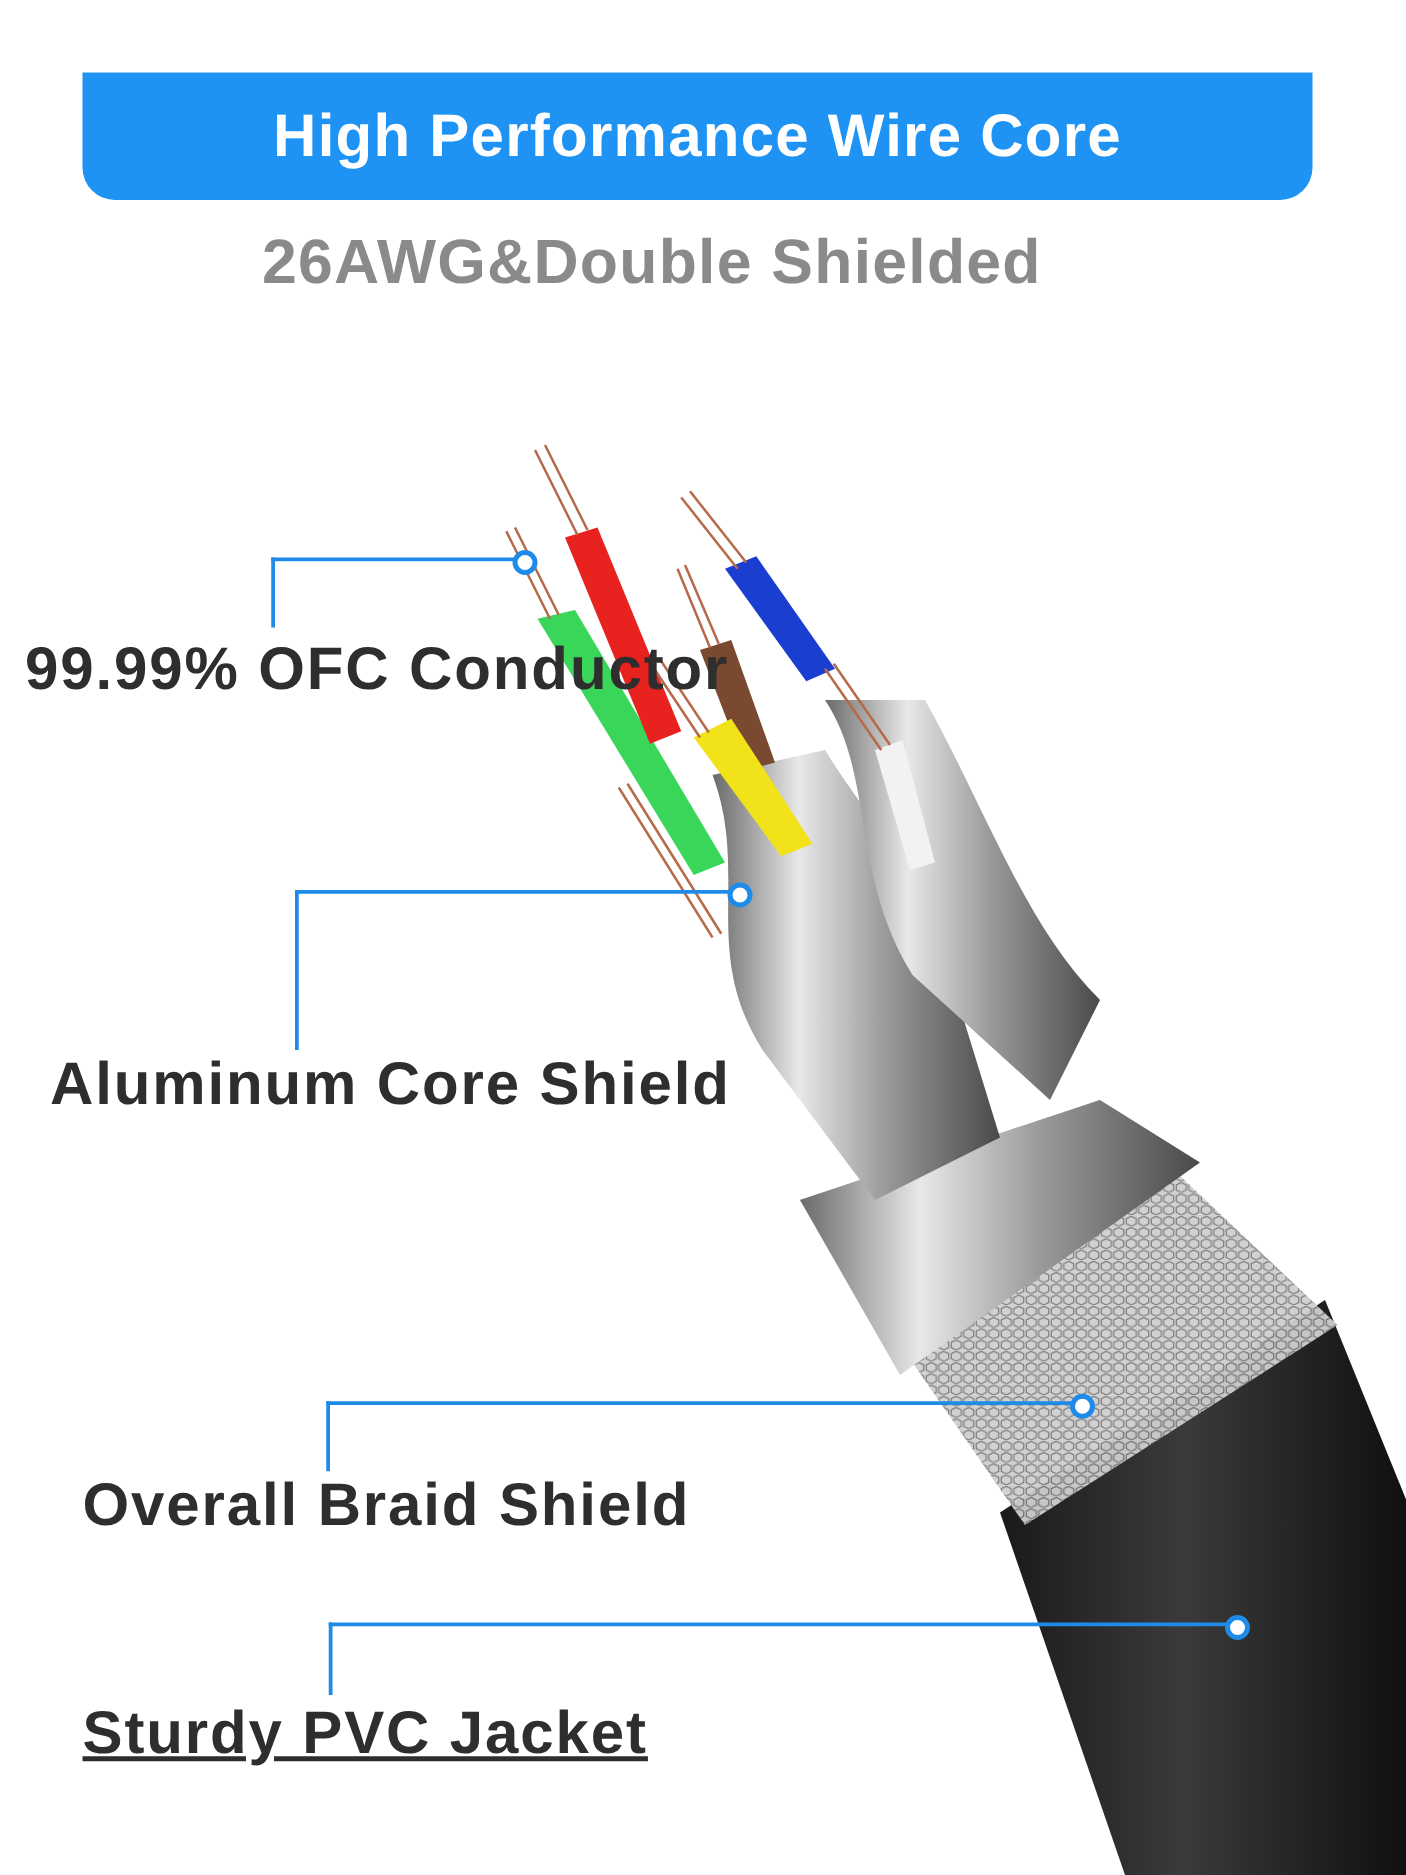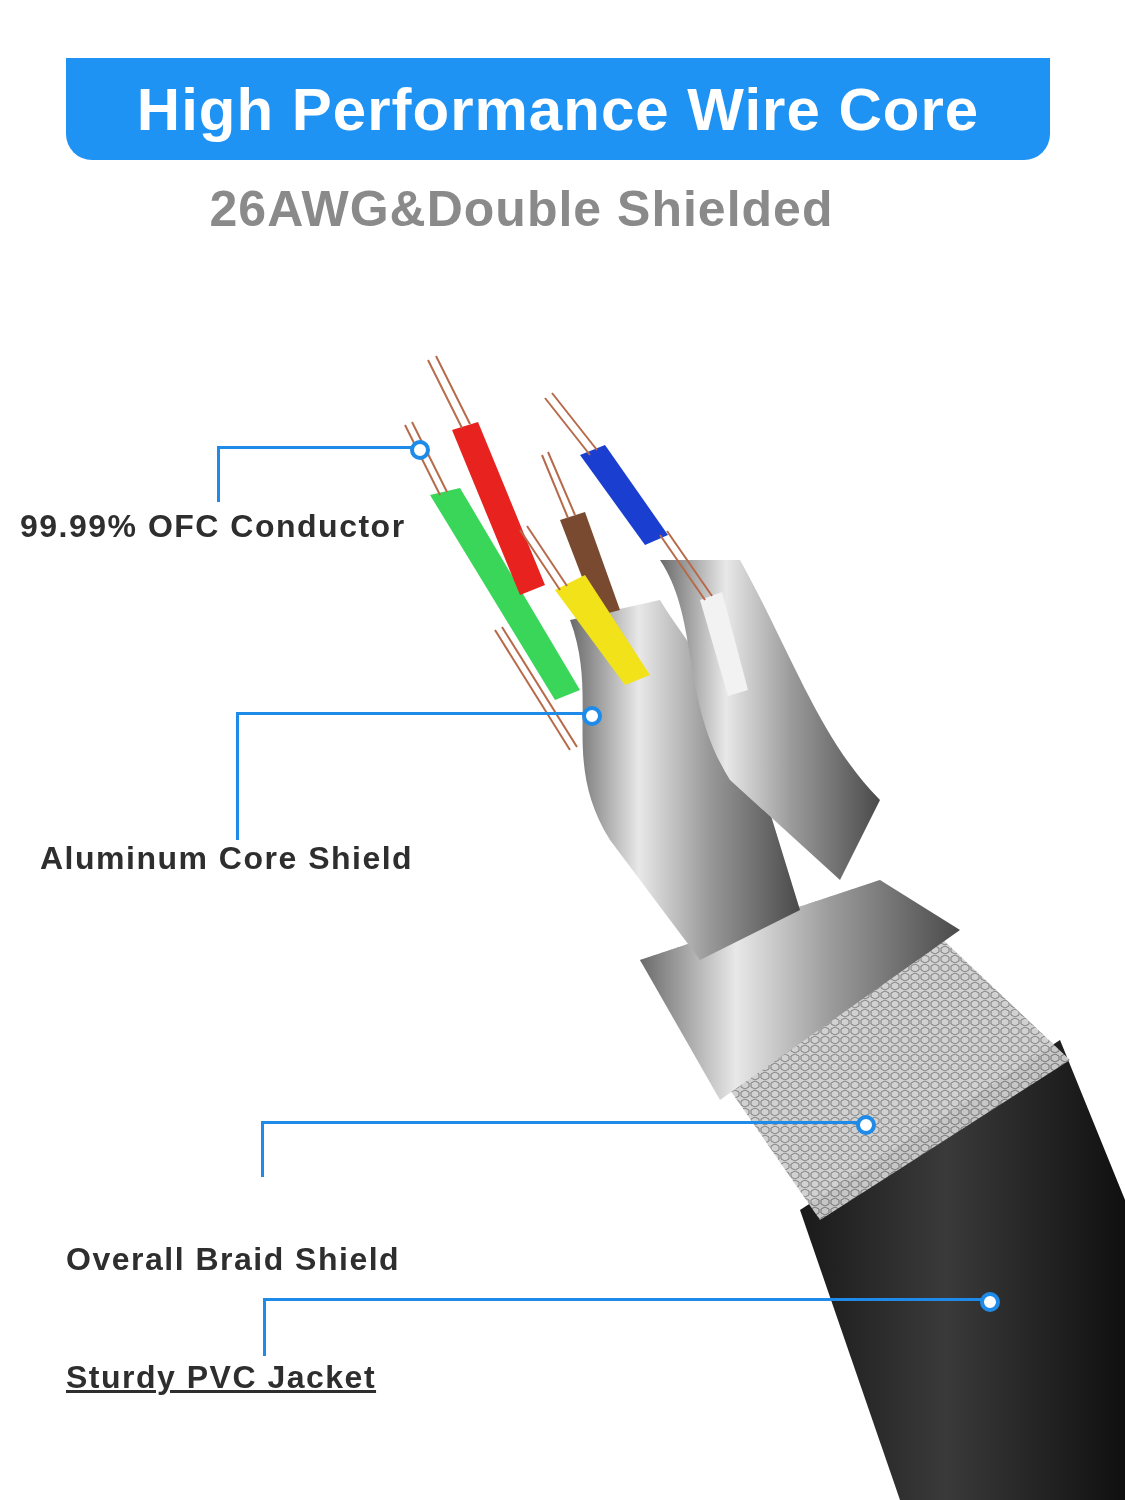"High Performance Wire Core" .banner span { font-size: 60px -> 48px }
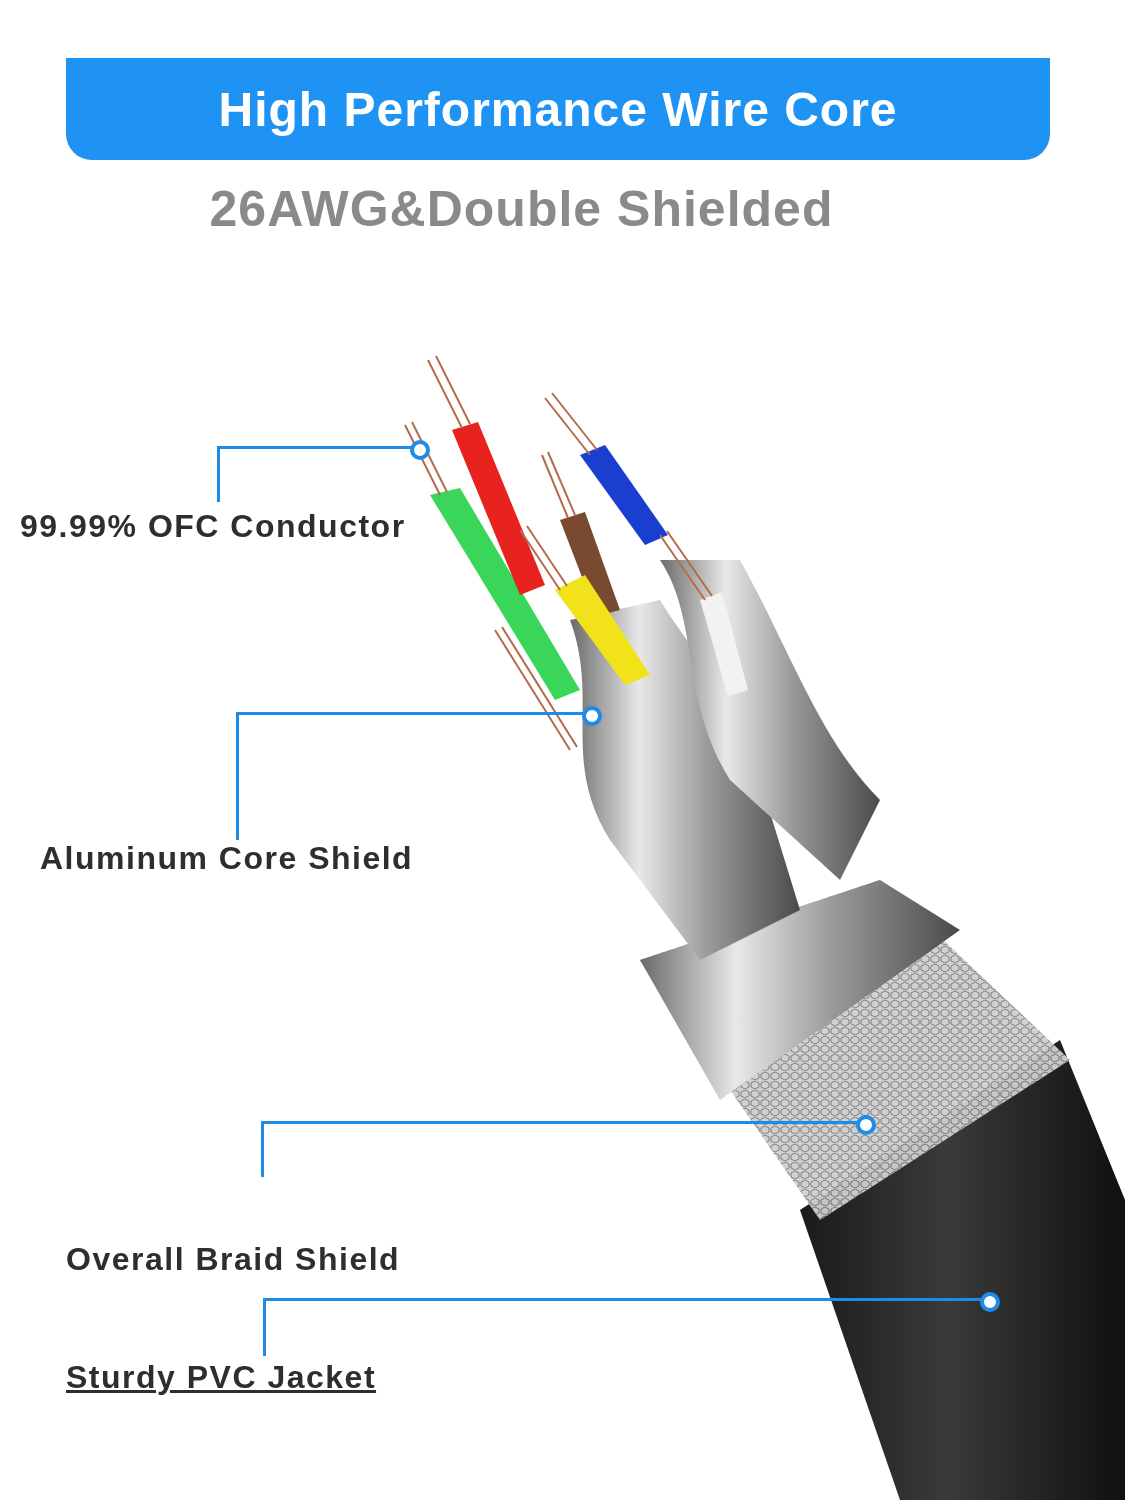"99.99% OFC Conductor" .label { font-size: 32px -> 48px }
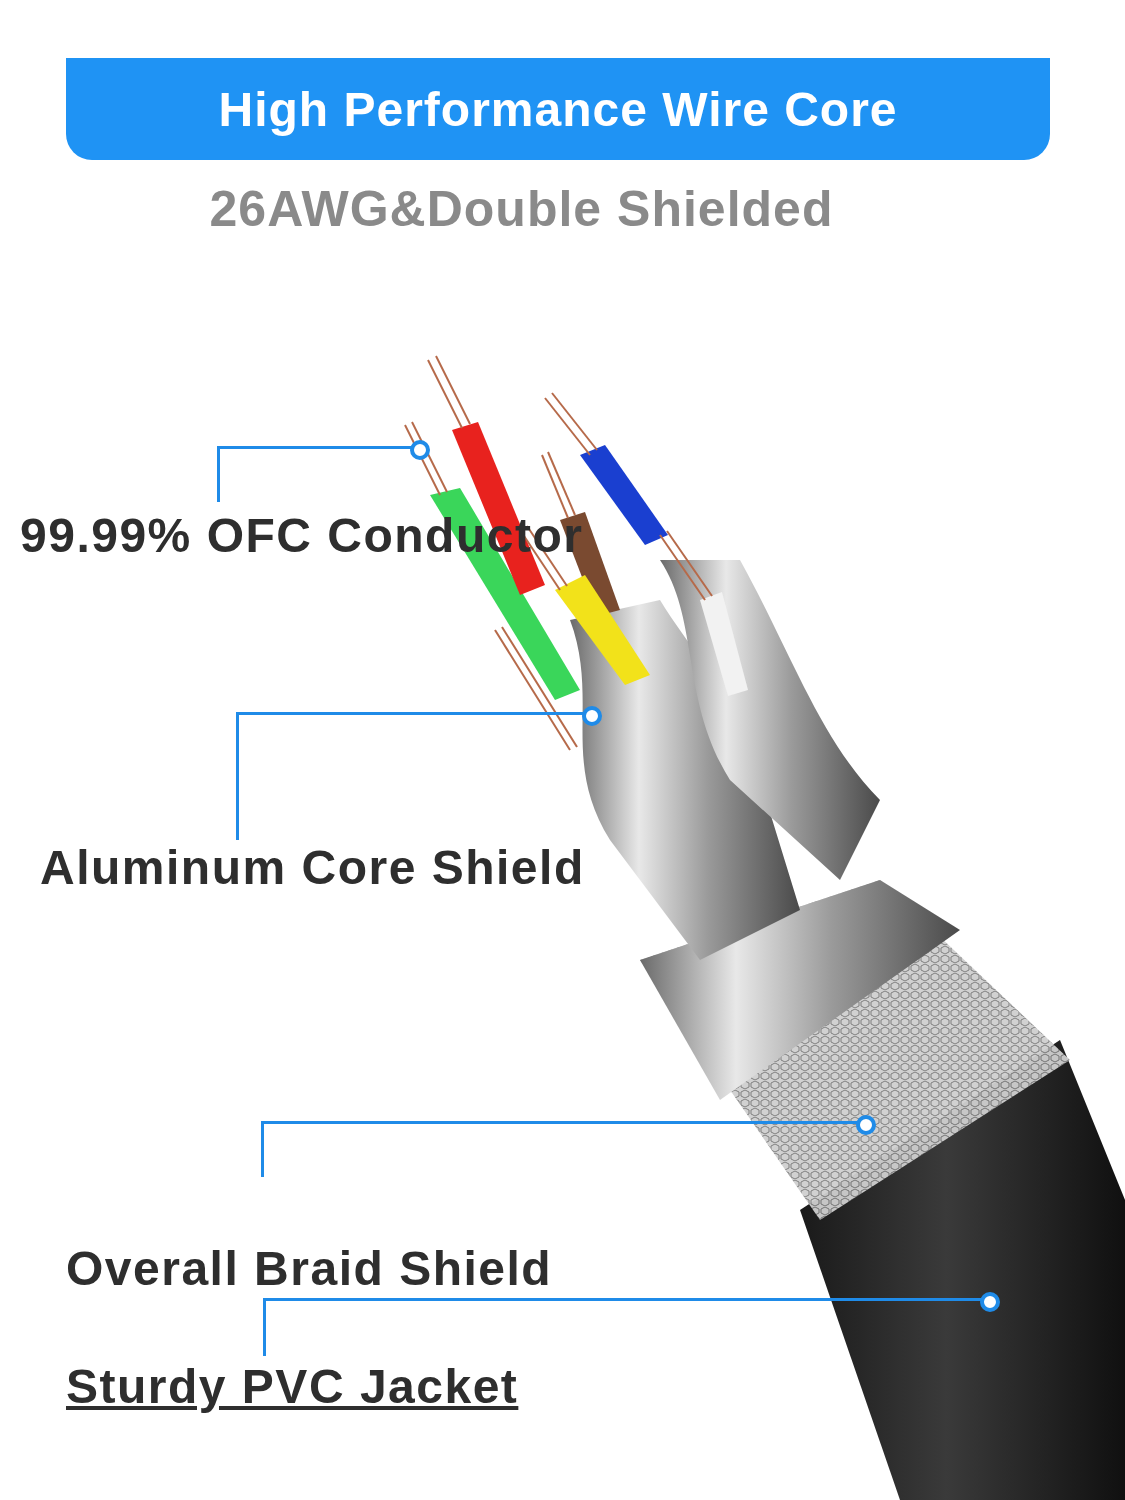"Overall Braid Shield" div.label { top: 1241px -> 1177px }
